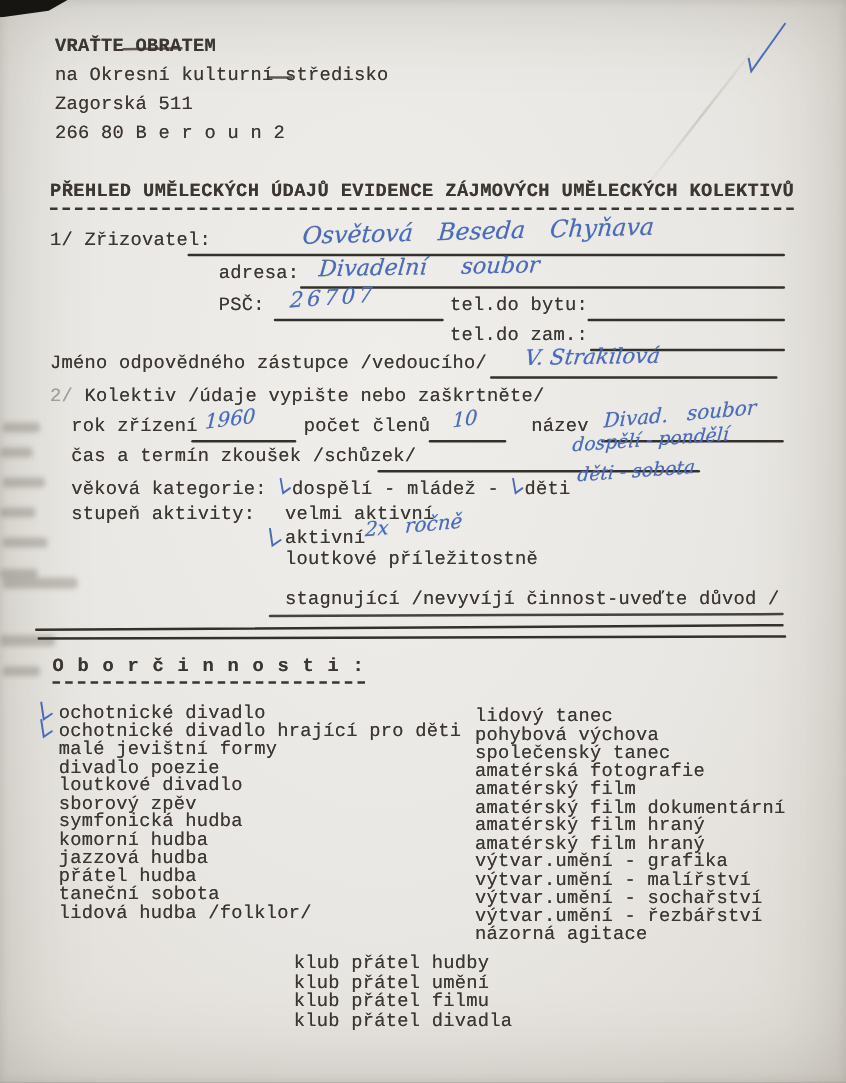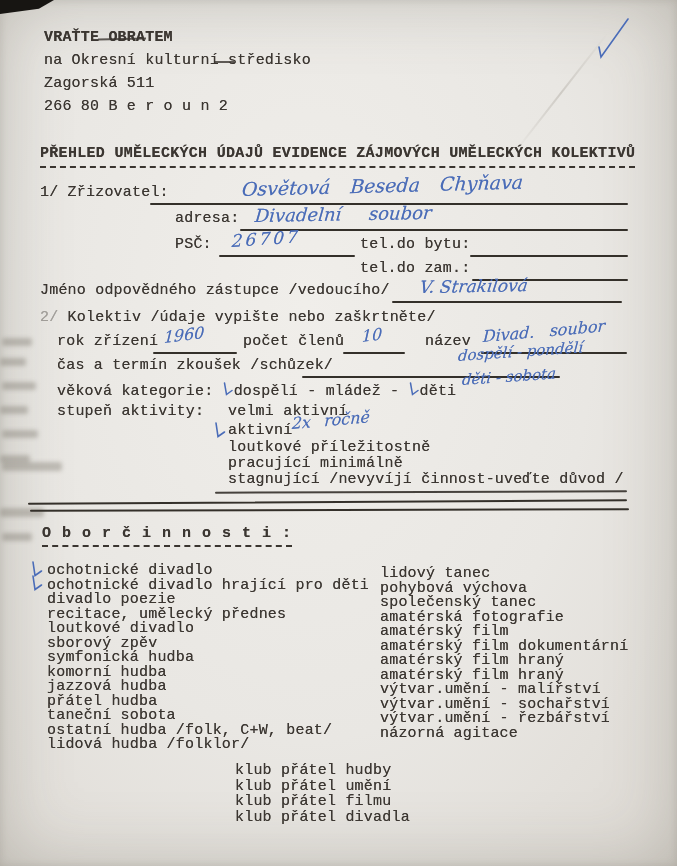"pracující minimálně" div.t { html: <div>pracující minimálně</div> -> none }
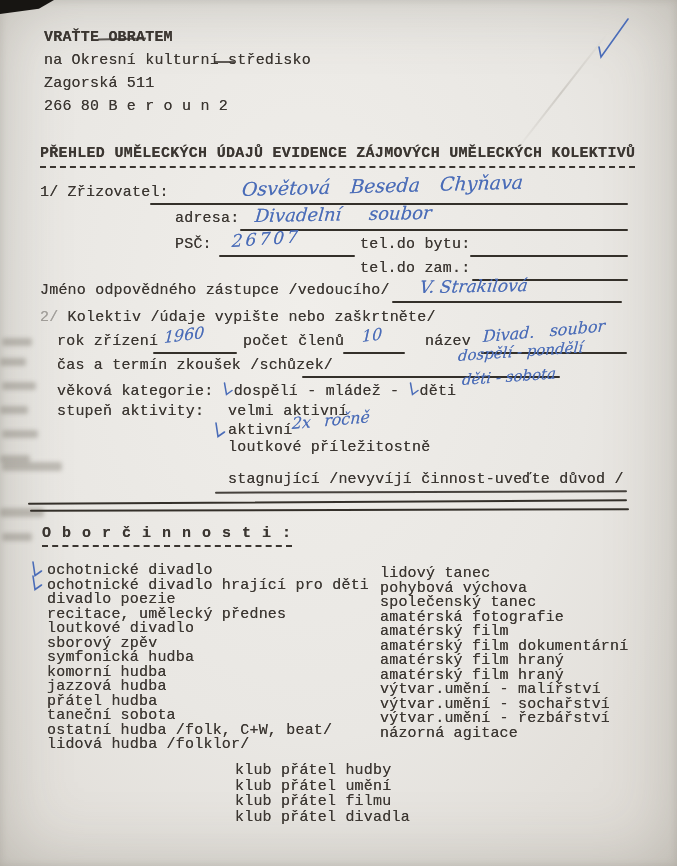"malé jevištní formy" div { html: none -> <div>malé jevištní formy</div> }
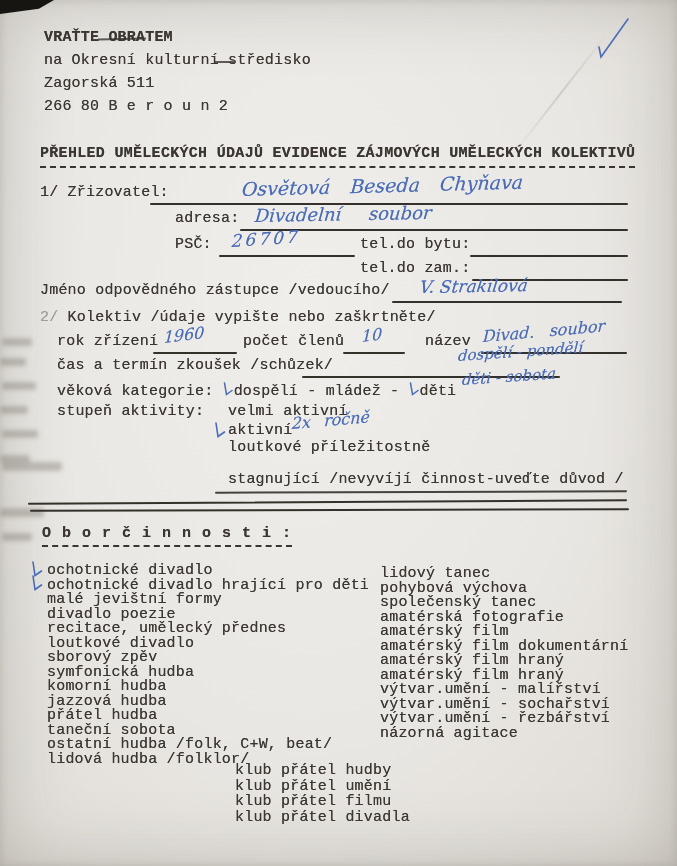"recitace, umělecký přednes" div { html: <div>recitace, umělecký přednes</div> -> none }
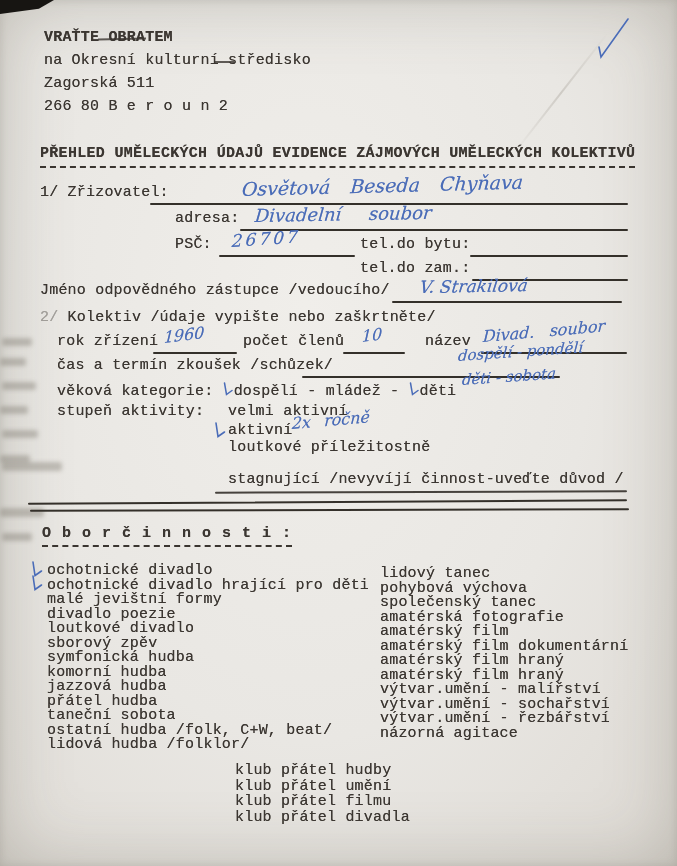"výtvar.umění - grafika" div { html: none -> <div>výtvar.umění - grafika</div> }
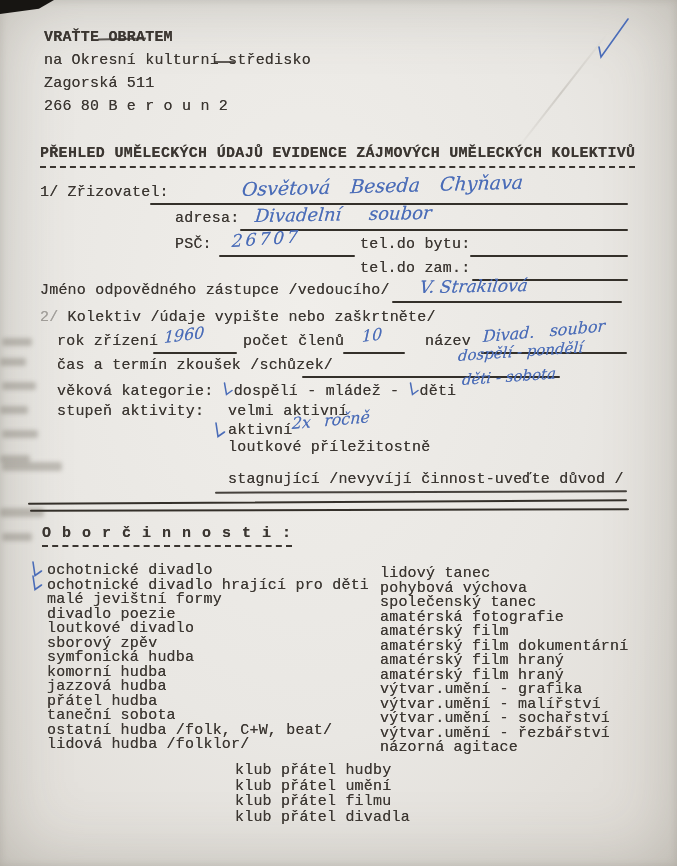"ostatní hudba /folk, C+W, beat/" div { html: <div>ostatní hudba /folk, C+W, beat/</div> -> none }
